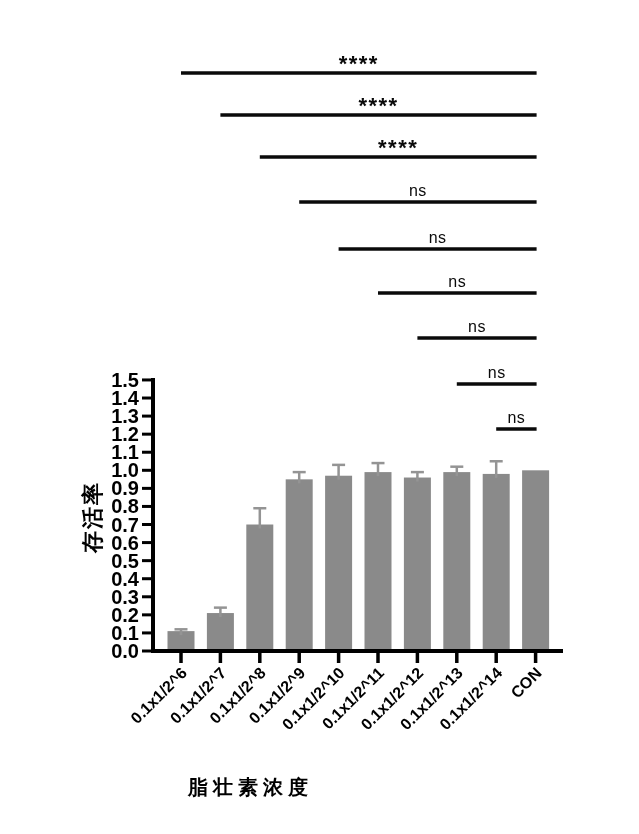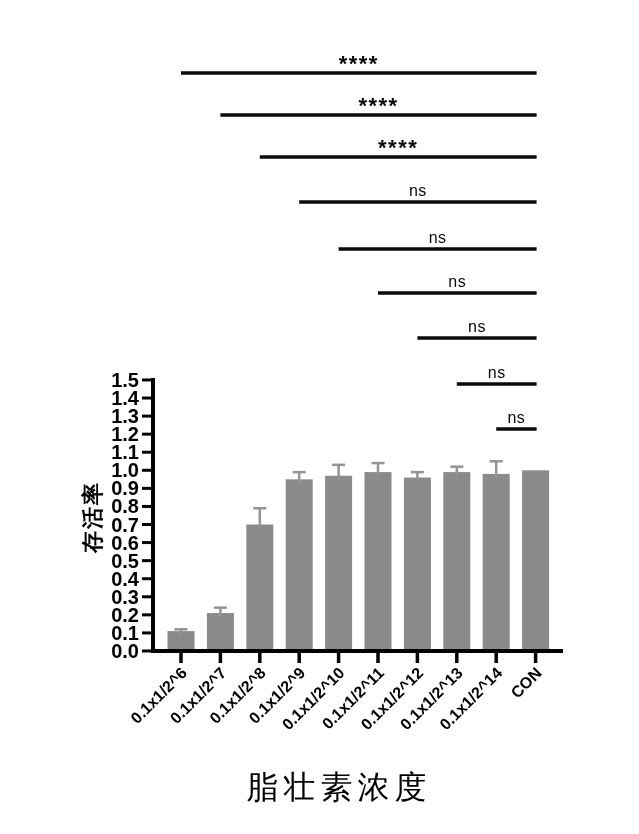"脂壮素浓度" .x-axis-title { font-size: 32px -> 20px; font-weight: 400 -> 700; text-align: center -> left }
